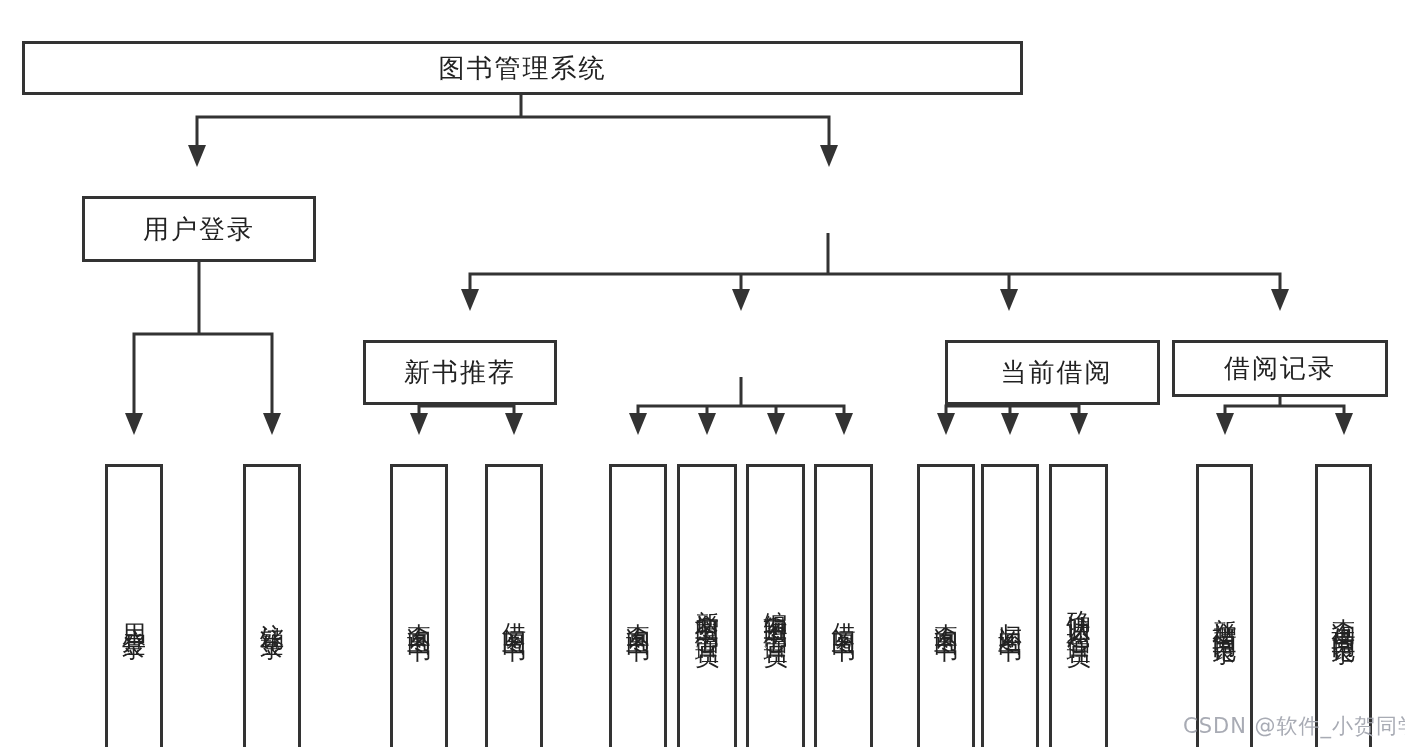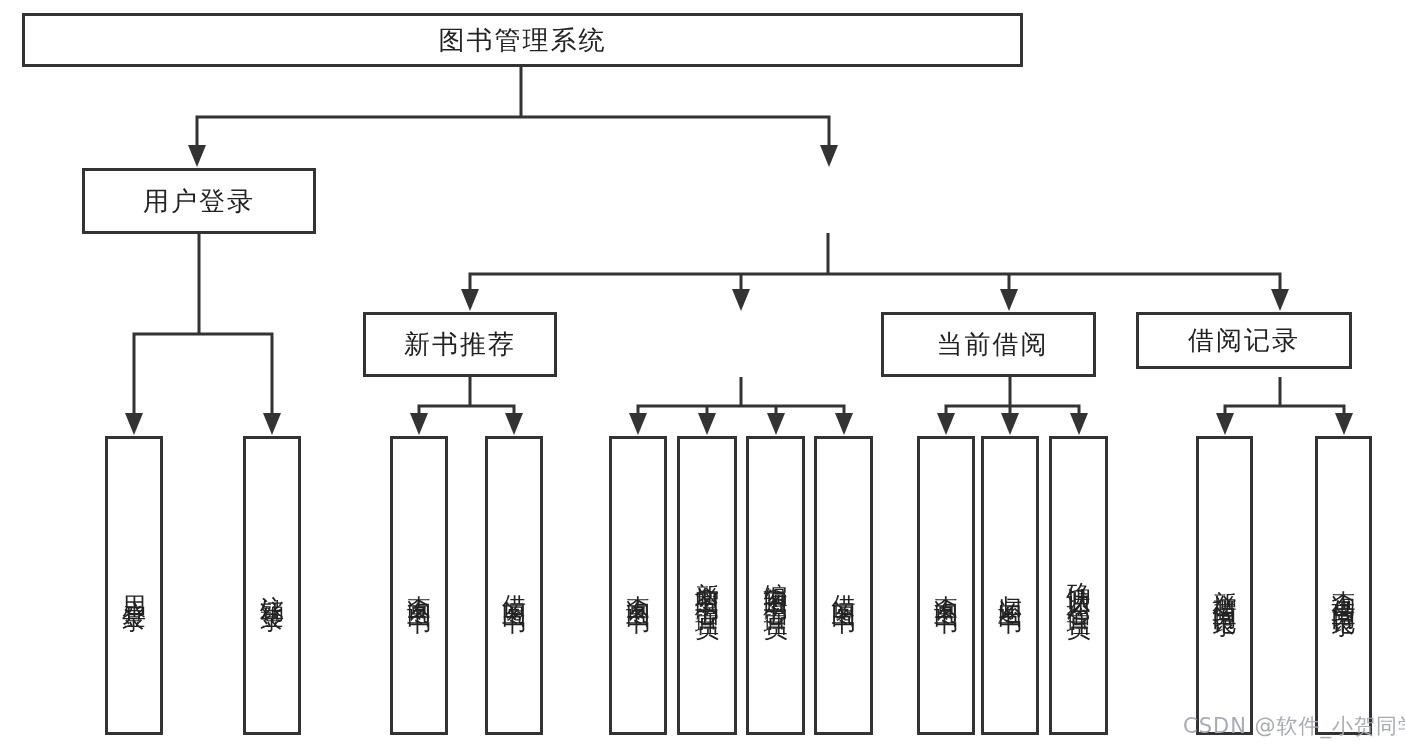"图书管理系统" .node { margin-top: none -> 28px }
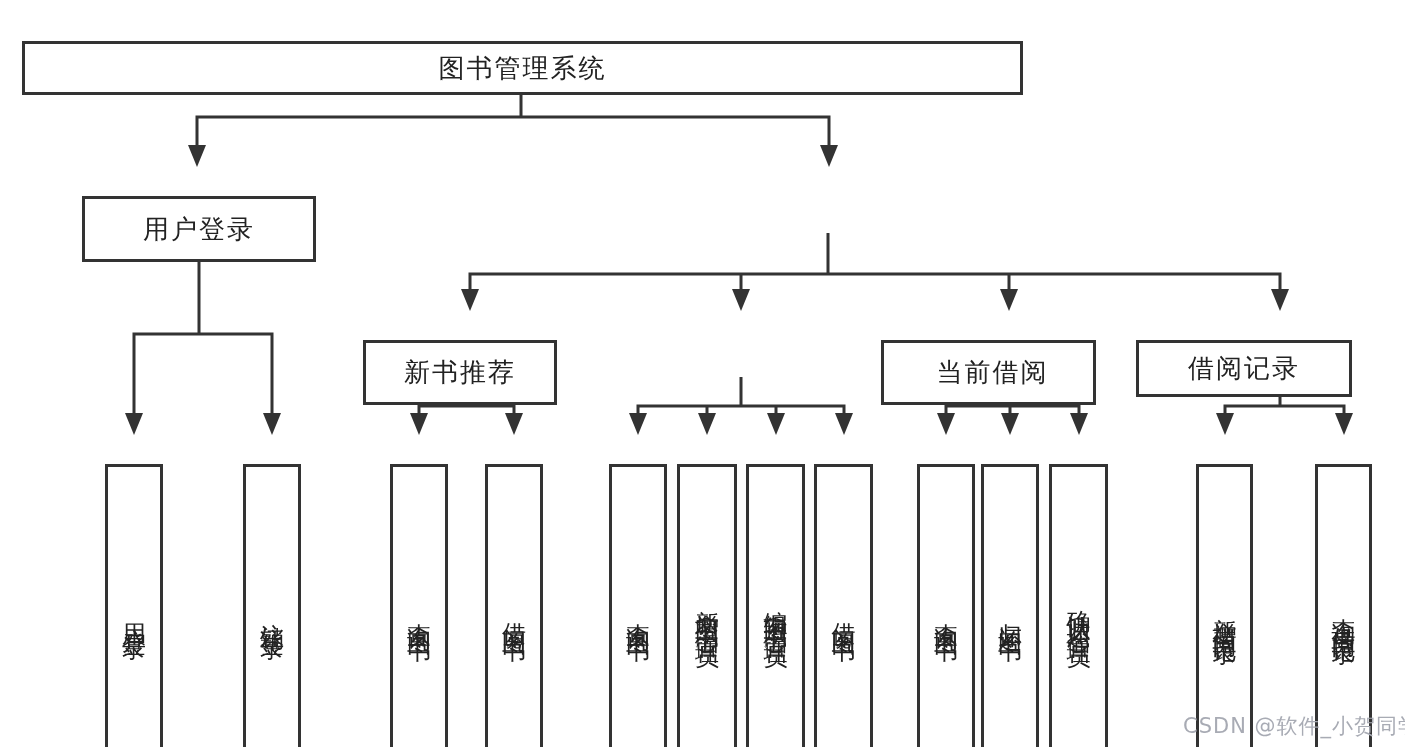"当前借阅" div.node { left: 881px -> 945px }
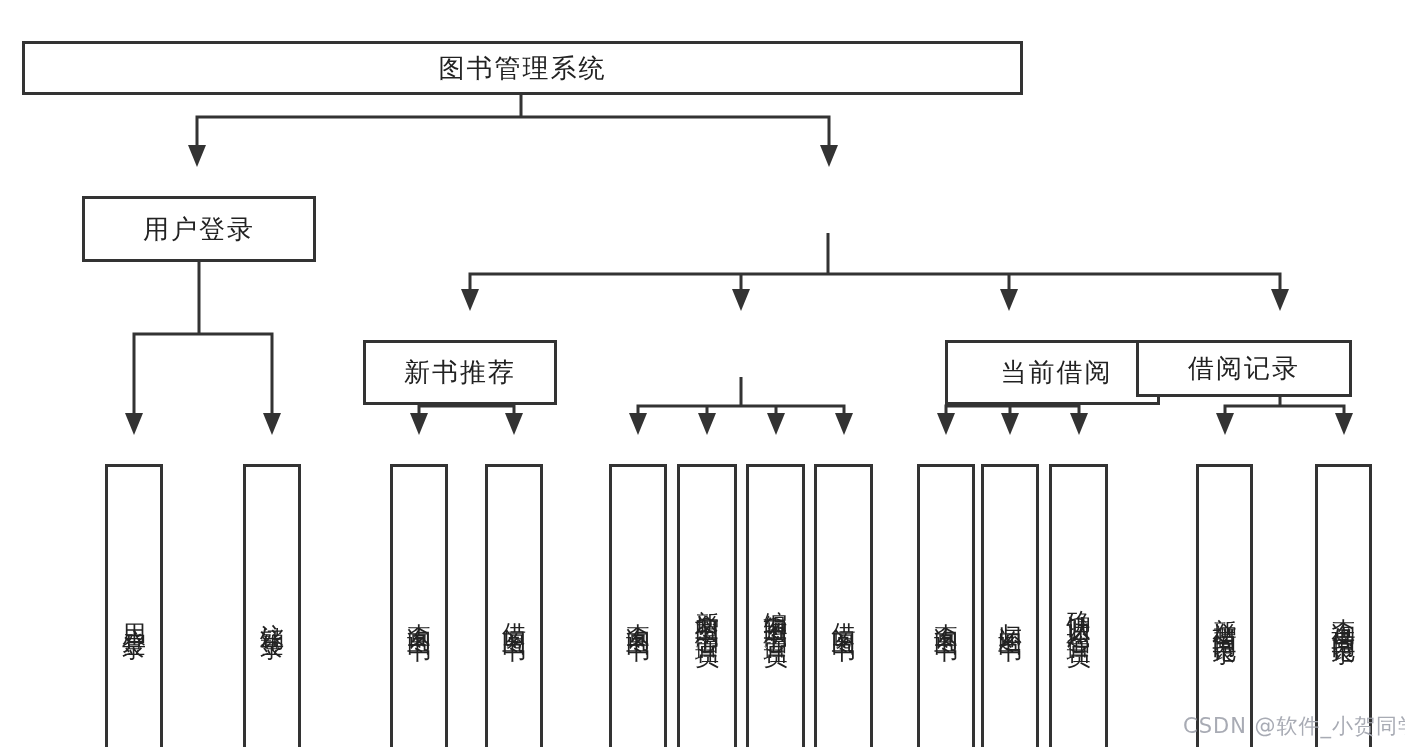"借阅记录" div.node { left: 1136px -> 1172px }
